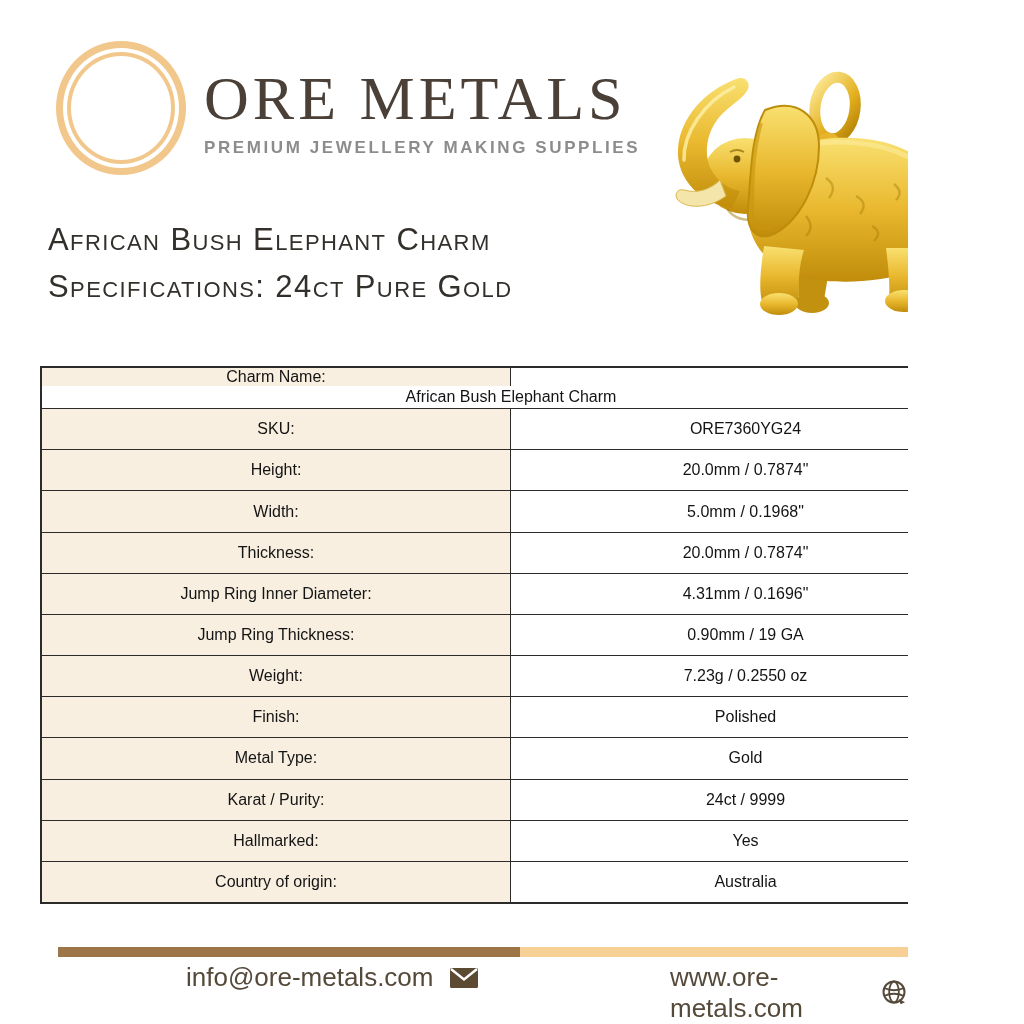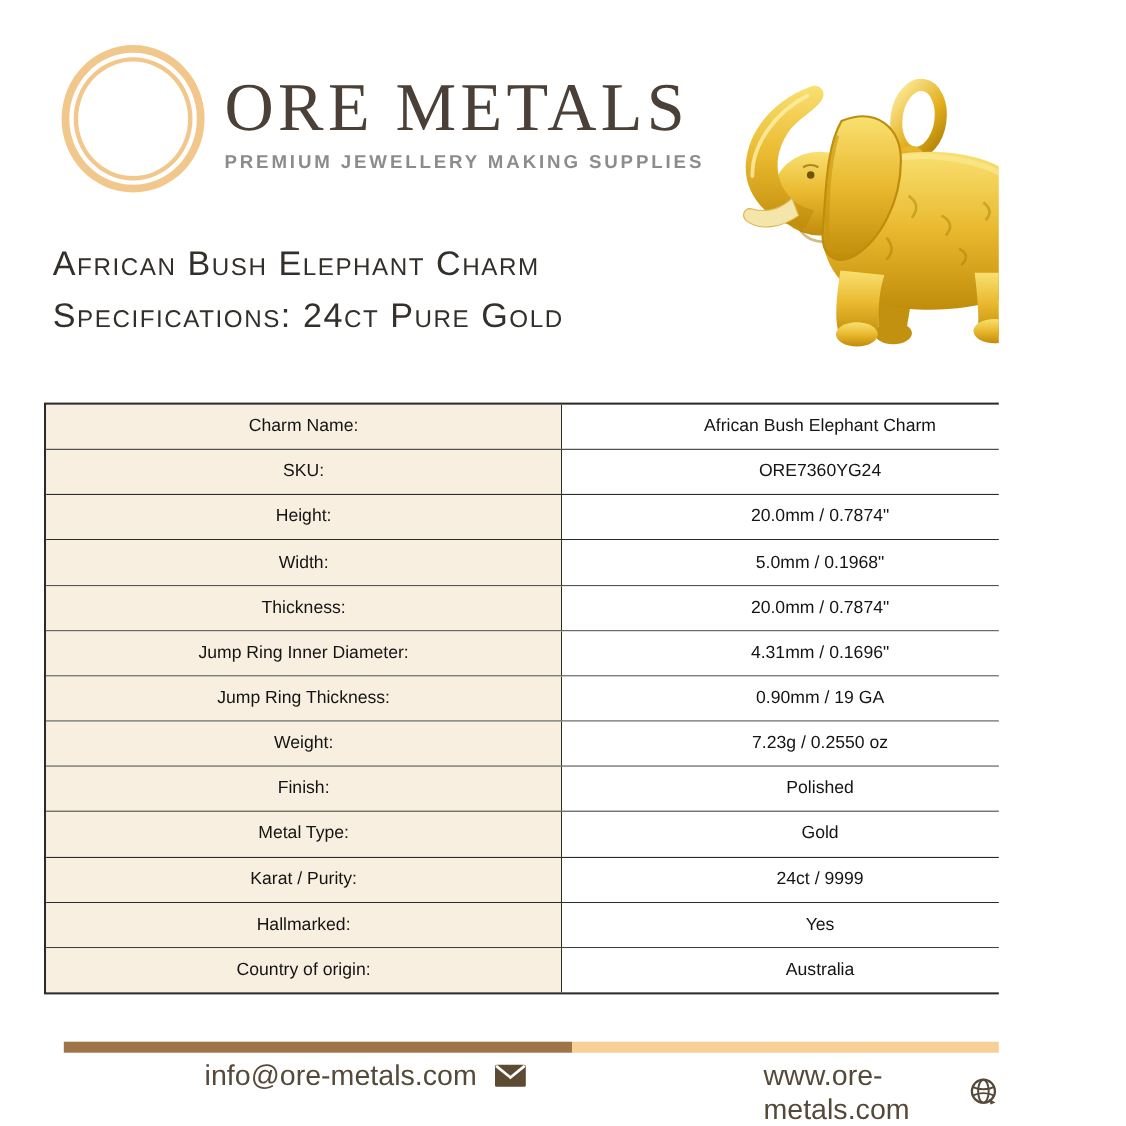"Charm Name:" .spec-row:first-child { flex-direction: none -> column }
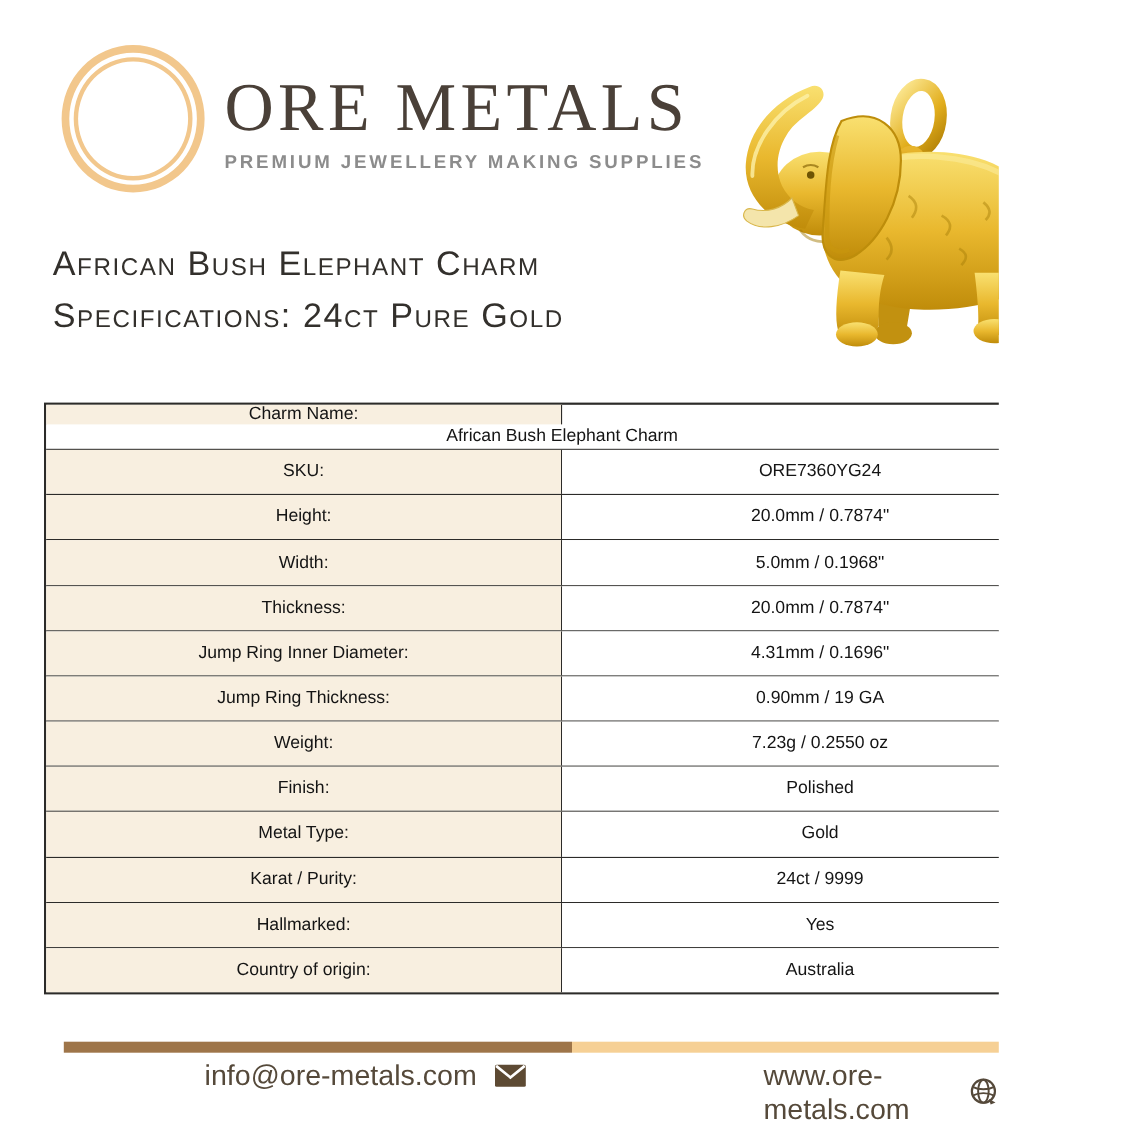"www.ore-metals.com" .contact-web { left: 646px -> 622px }
